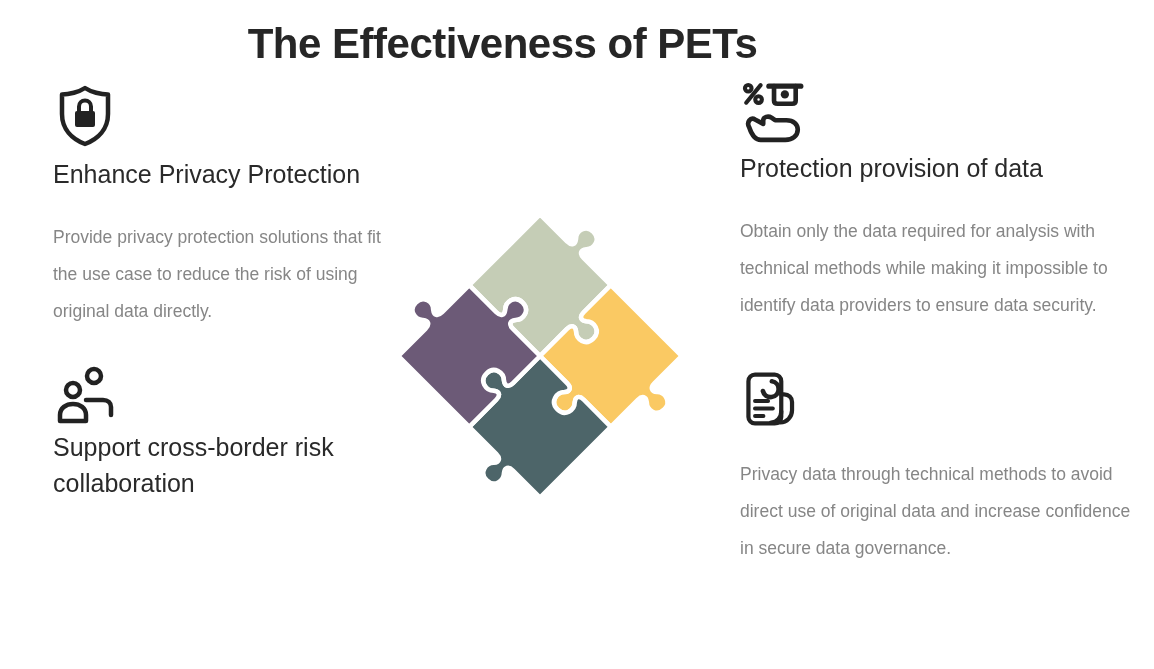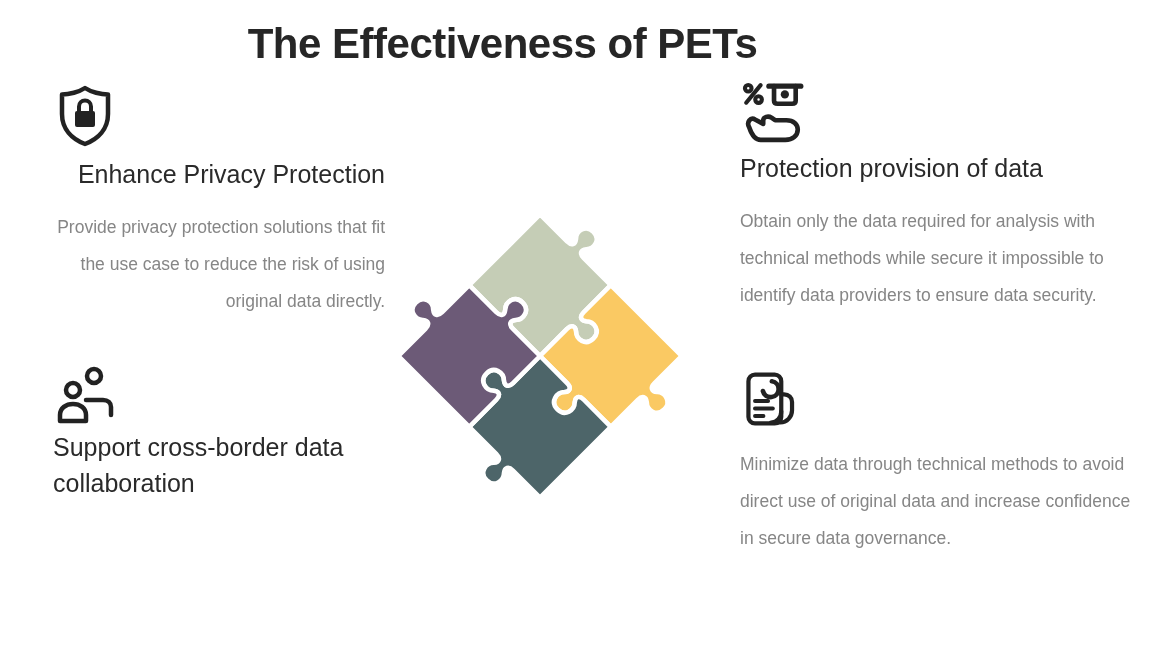"Enhance Privacy Protection" #sec-enhance { text-align: right -> none }
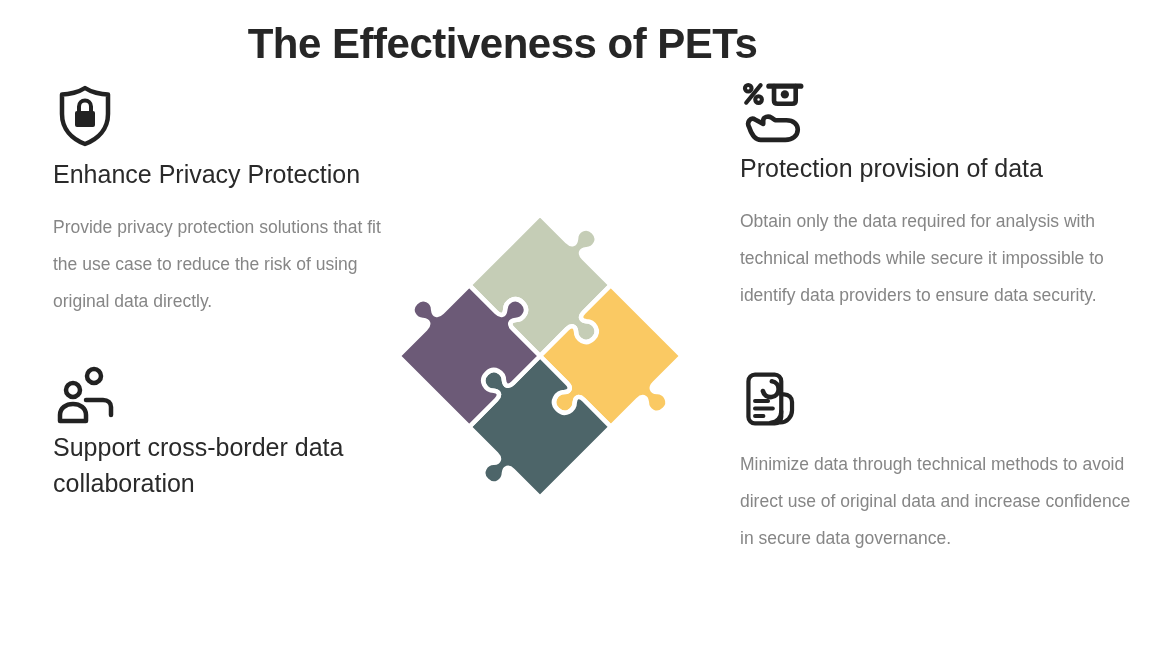"Provide privacy protection solutions" .section p { margin: 16px 0 0 0 -> 26px 0 0 0 }
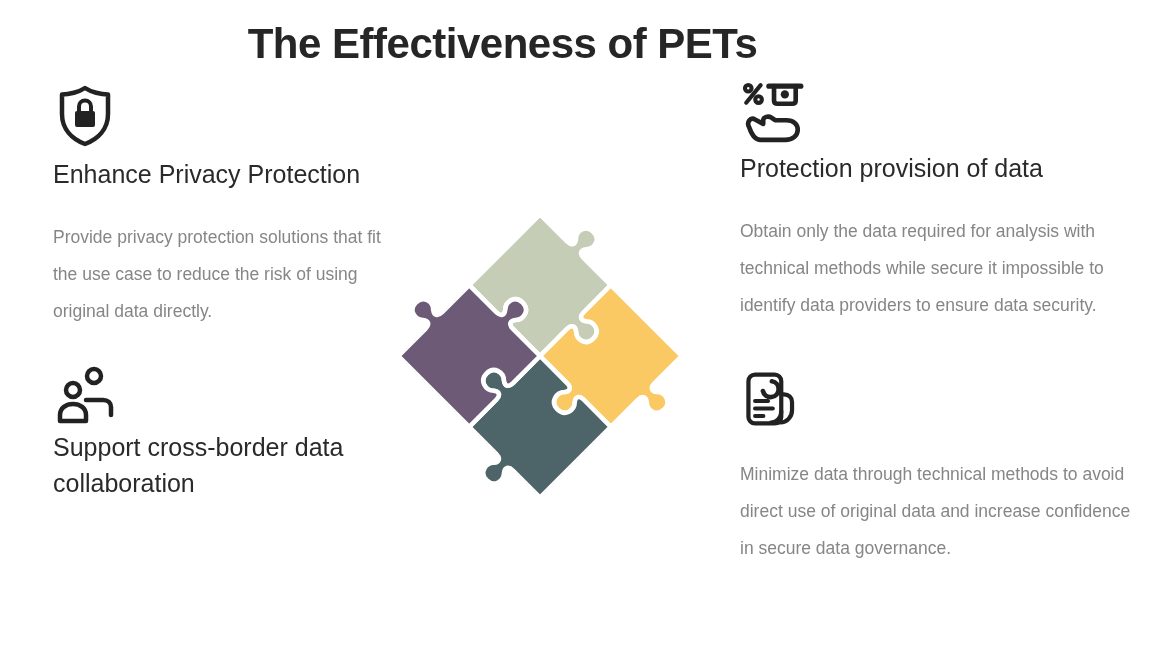"Obtain only the data required" p { text: secure -> making }
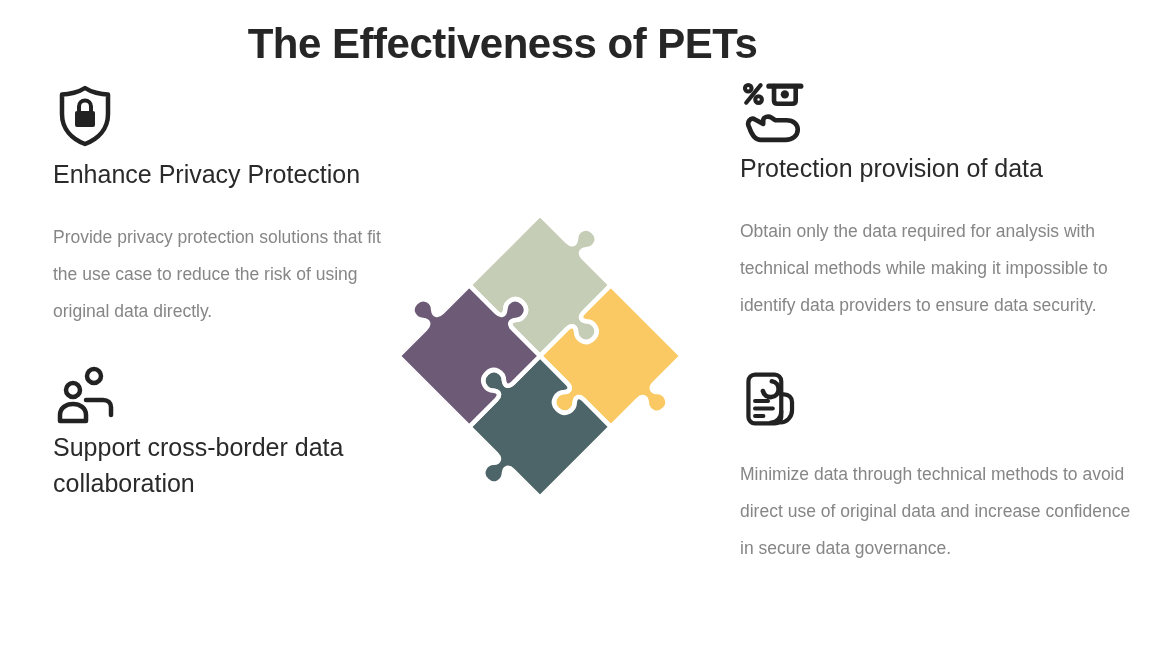"Support cross-border data collaboration" h2 { text: data -> risk }
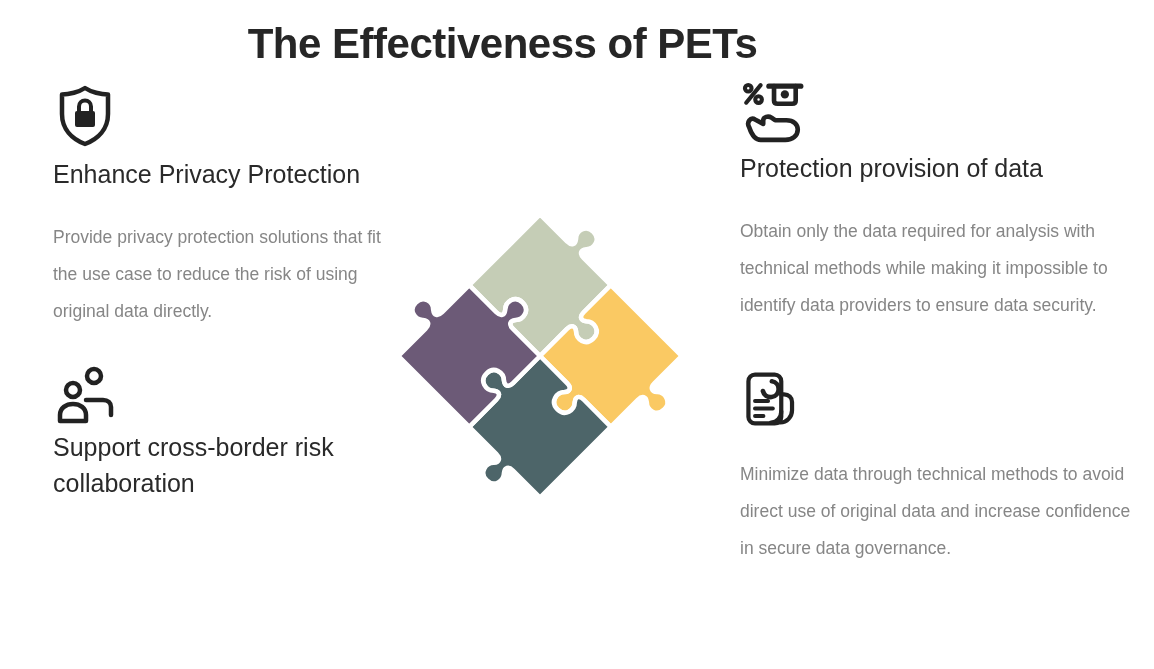"Minimize data through technical methods" p { text: Minimize -> Privacy }
